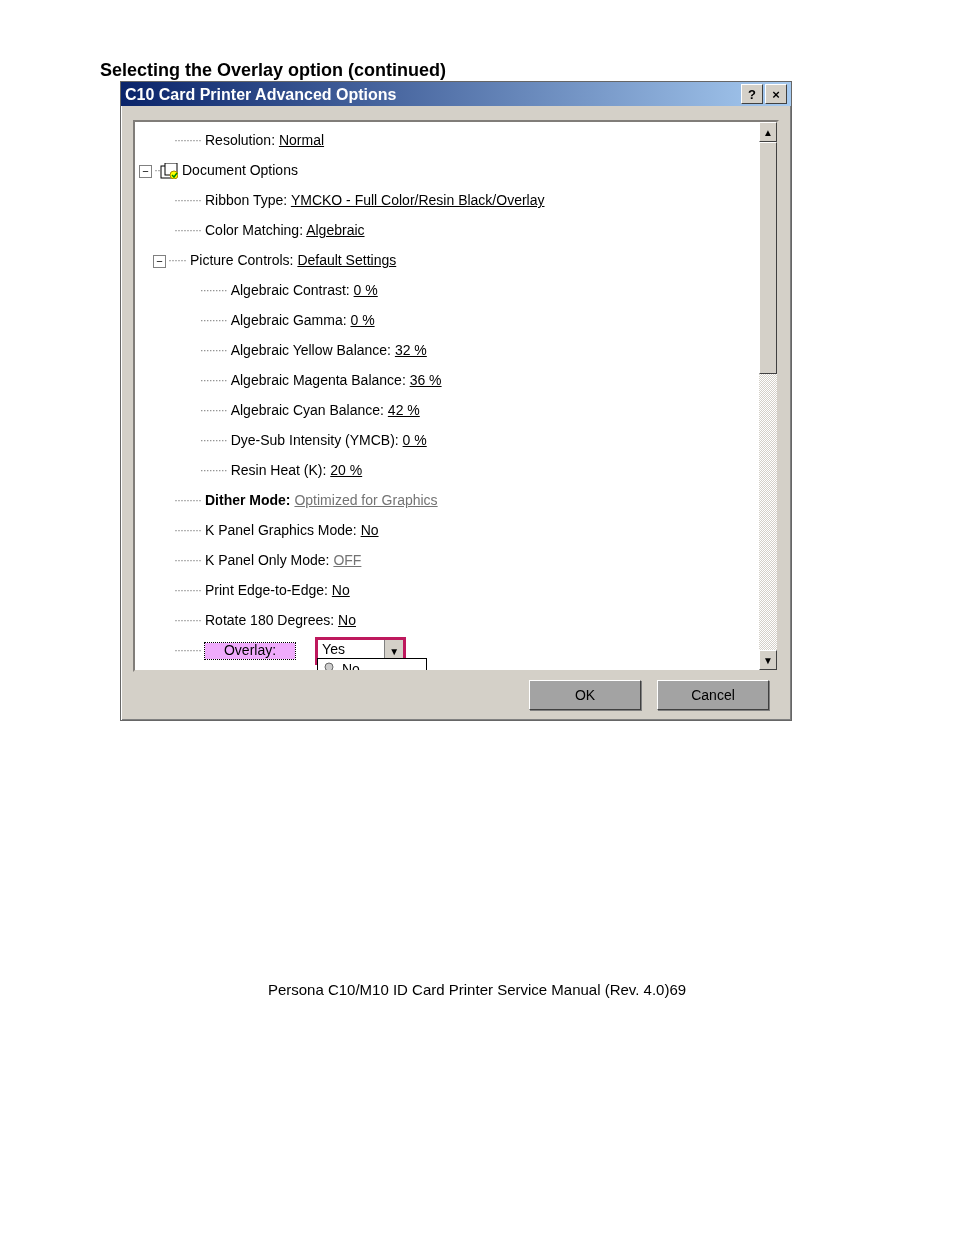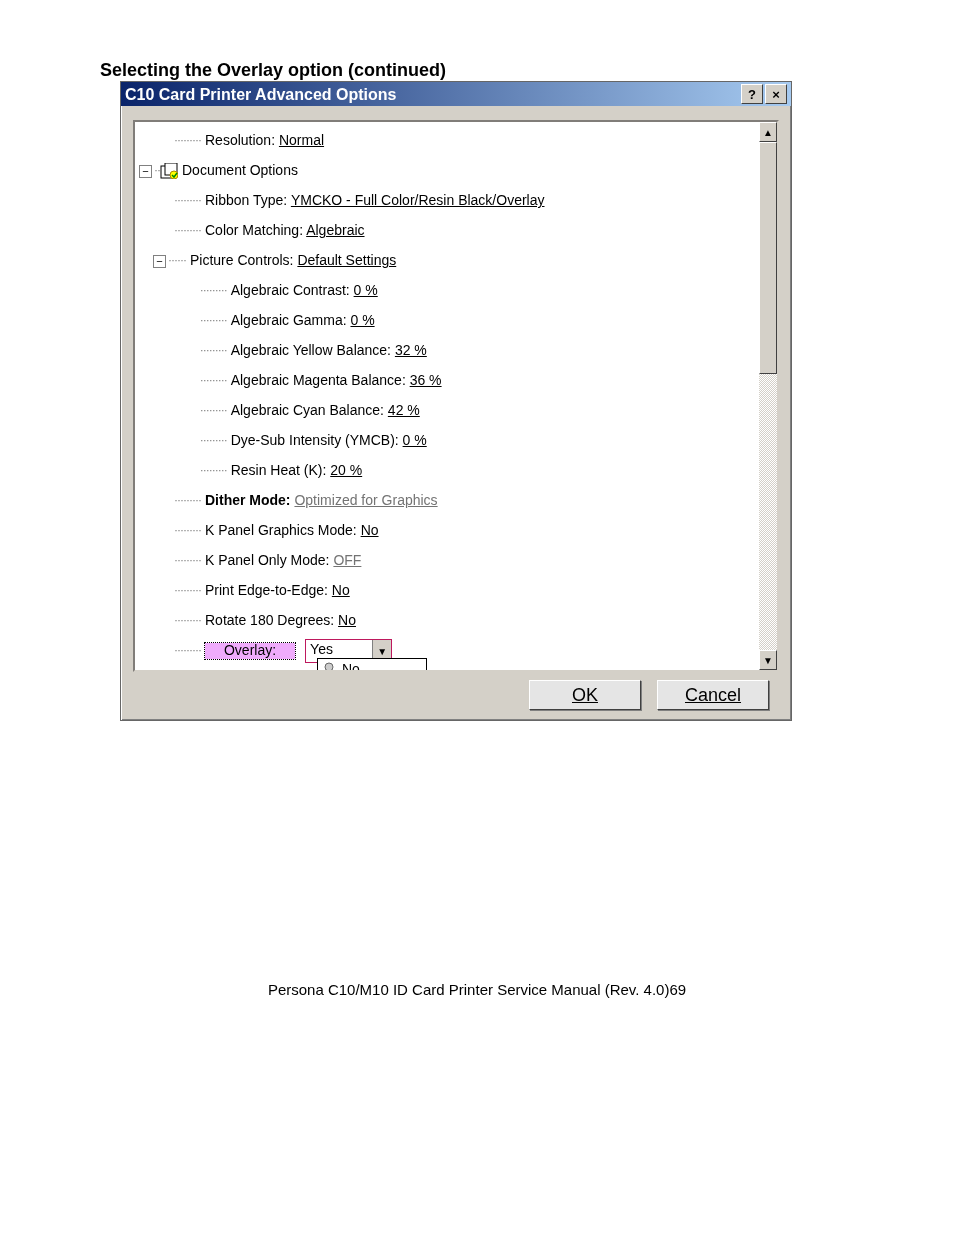"Yes" .combo { border: 1px solid #be185d -> 3px solid #be185d; margin-left: 10px -> 20px }
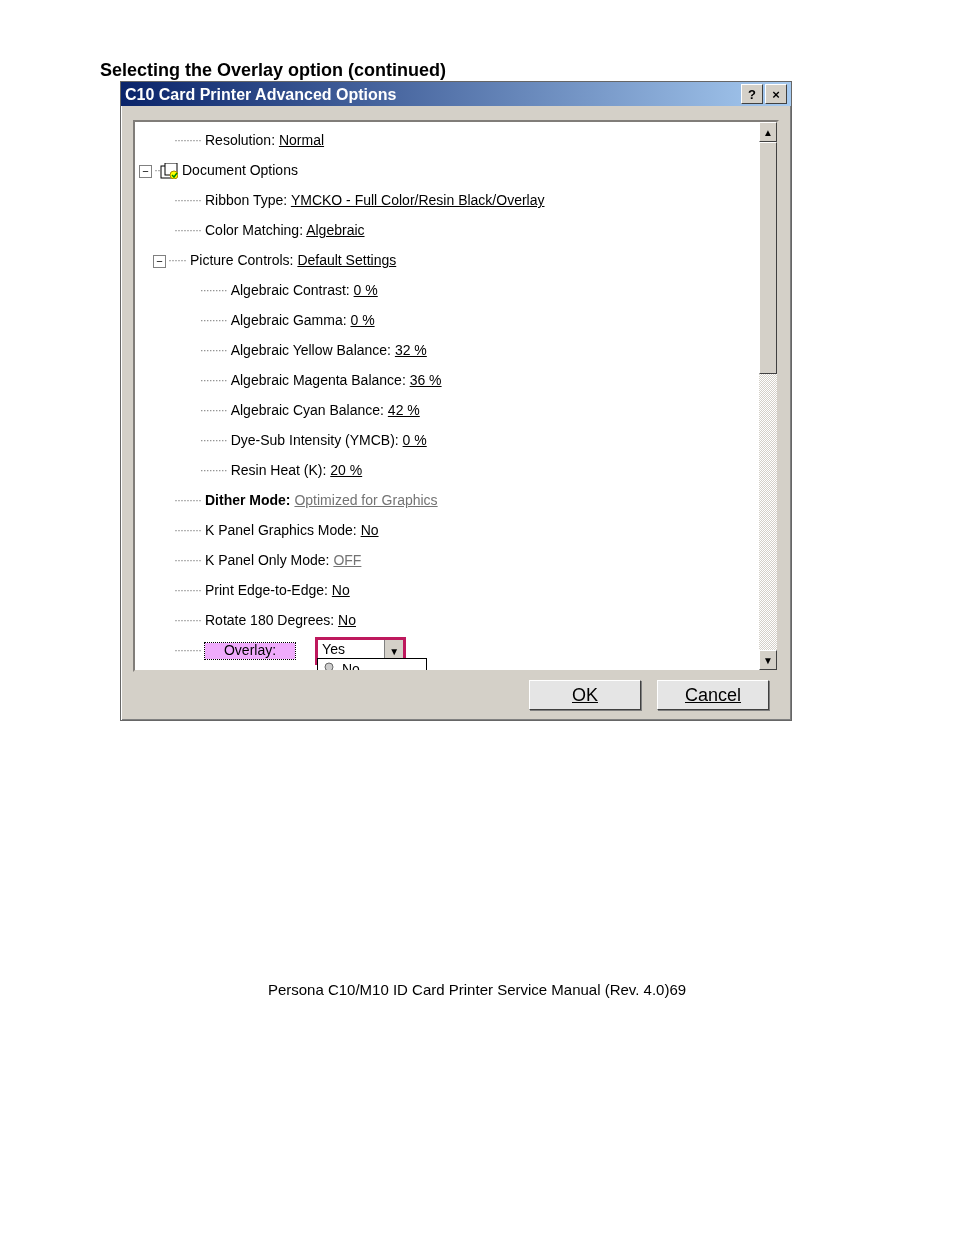"OK" .btn { background: #e5e5e5 -> #a3a3a3; font-size: 18px -> 14px; text-decoration: underline -> none }
